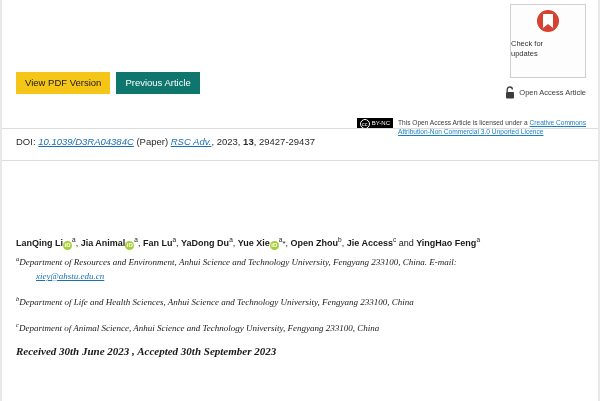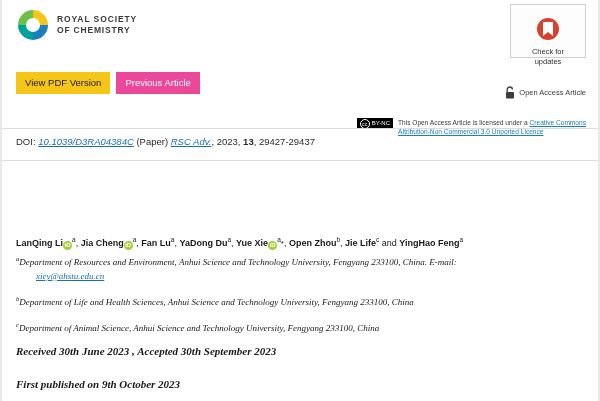"ROYAL SOCIETY" div.header { html: <div> <div> <span> <svg> <path></path> <path></path> <path></path> <path></path> </svg> </span> <span> <div>ROYAL SOCIETY</div> <div>OF CHEMISTRY</div> </span> </div> </div> -> none }
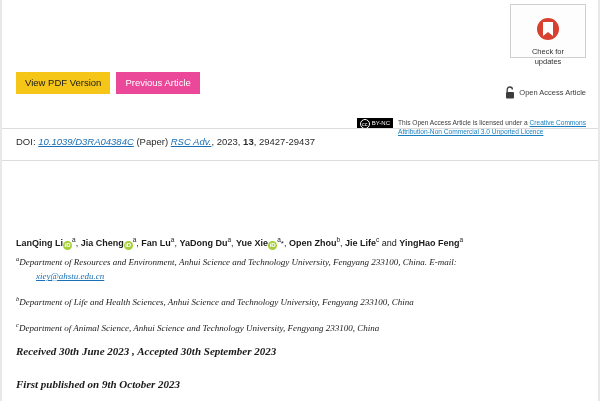"Check for" .updates-badge { height: 54px -> 74px; padding-top: 12px -> 4px; text-align: center -> left }
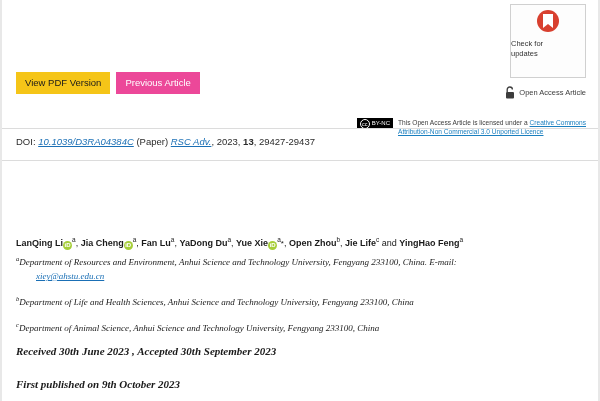"Previous Article" .btn-blue { background: #ec4899 -> #0f766e }
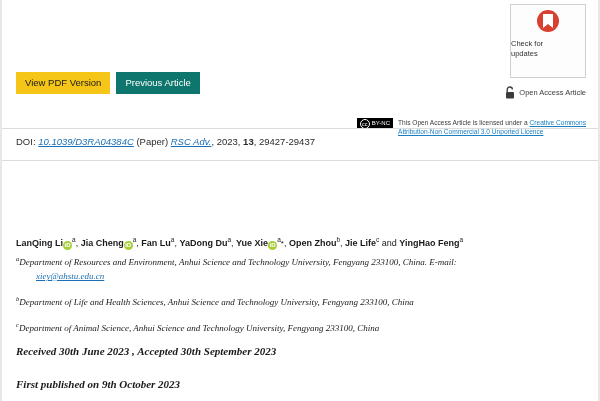"Jia Cheng" b { text: Cheng -> Animal }
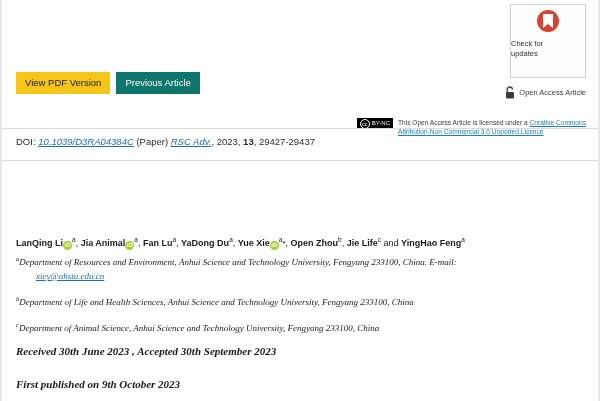"Jie Life" b { text: Life -> Access }
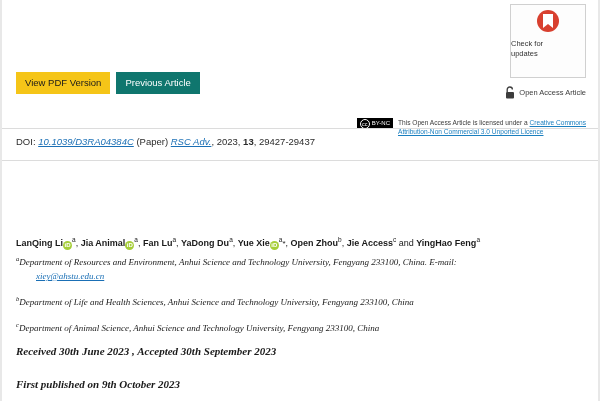"First published on 9th October" div.dates { html: <div>First published on 9th October 2023</div> -> none }
